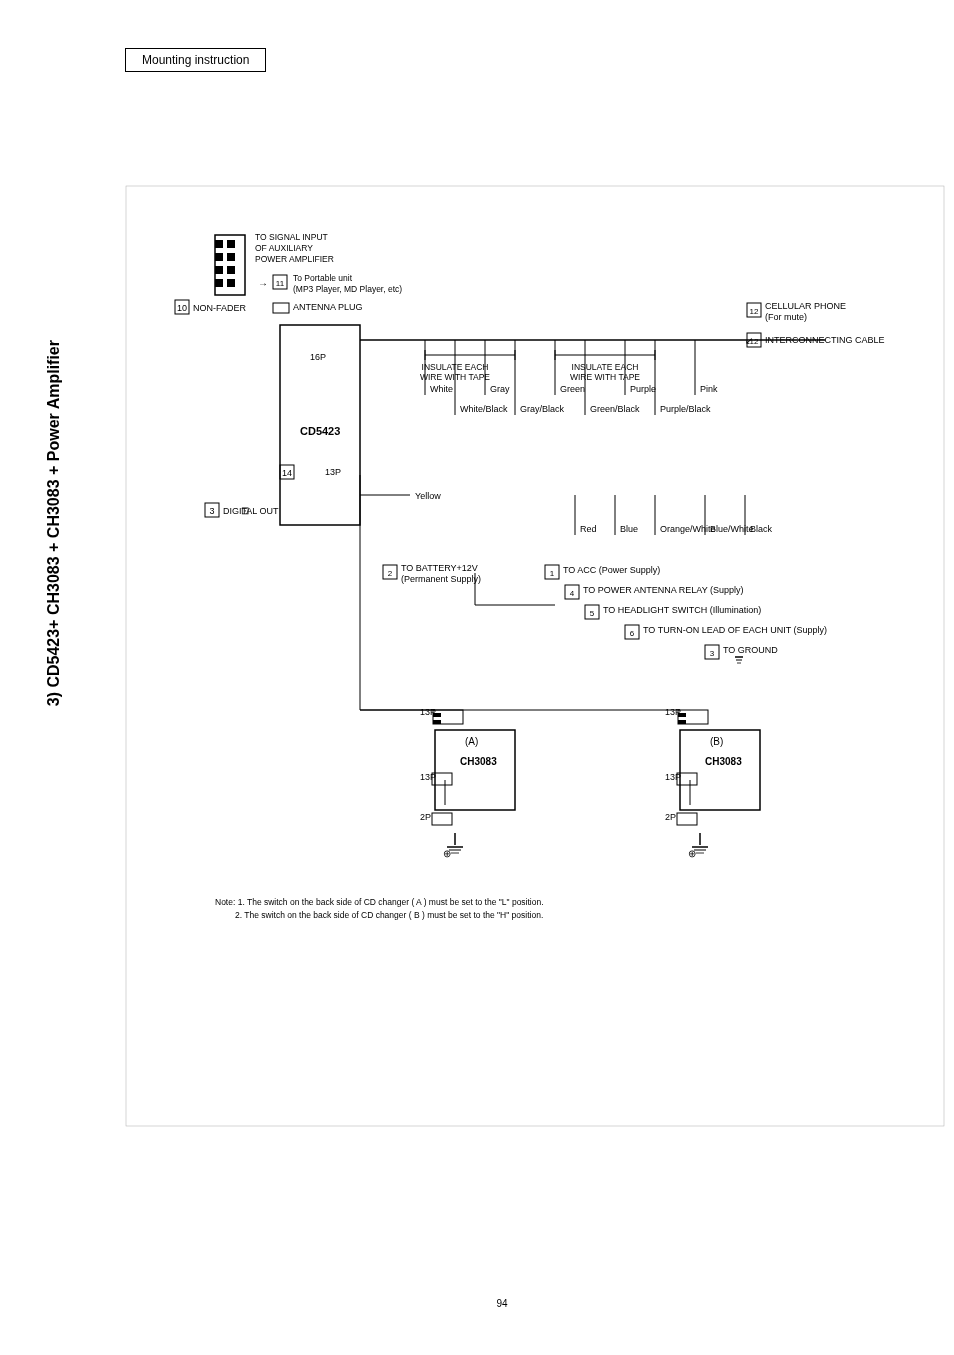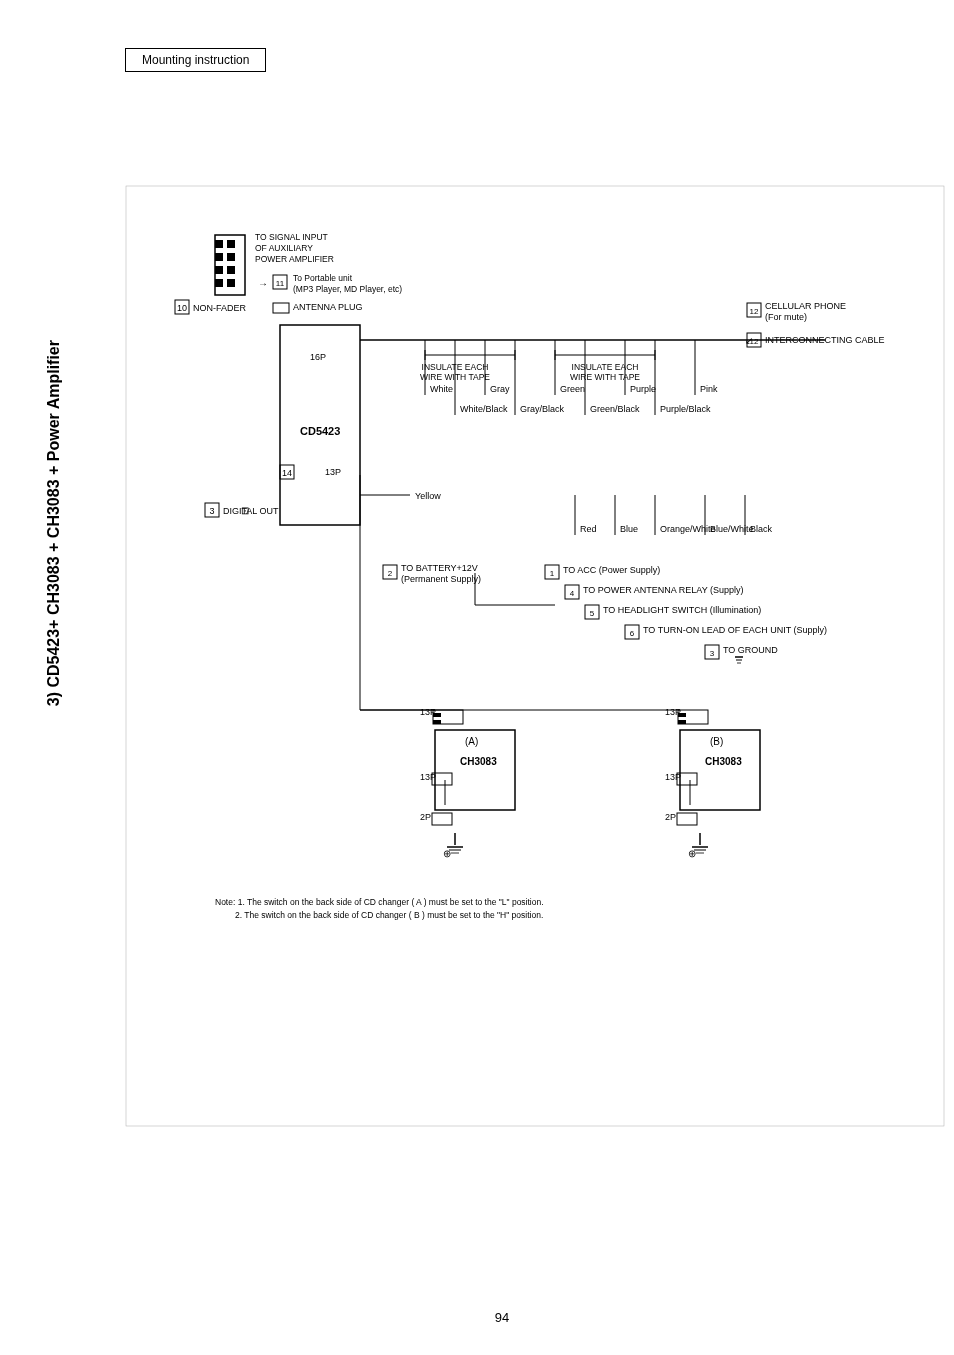"94" .page-number { bottom: 30px -> 46px; font-size: 13px -> 10px }
